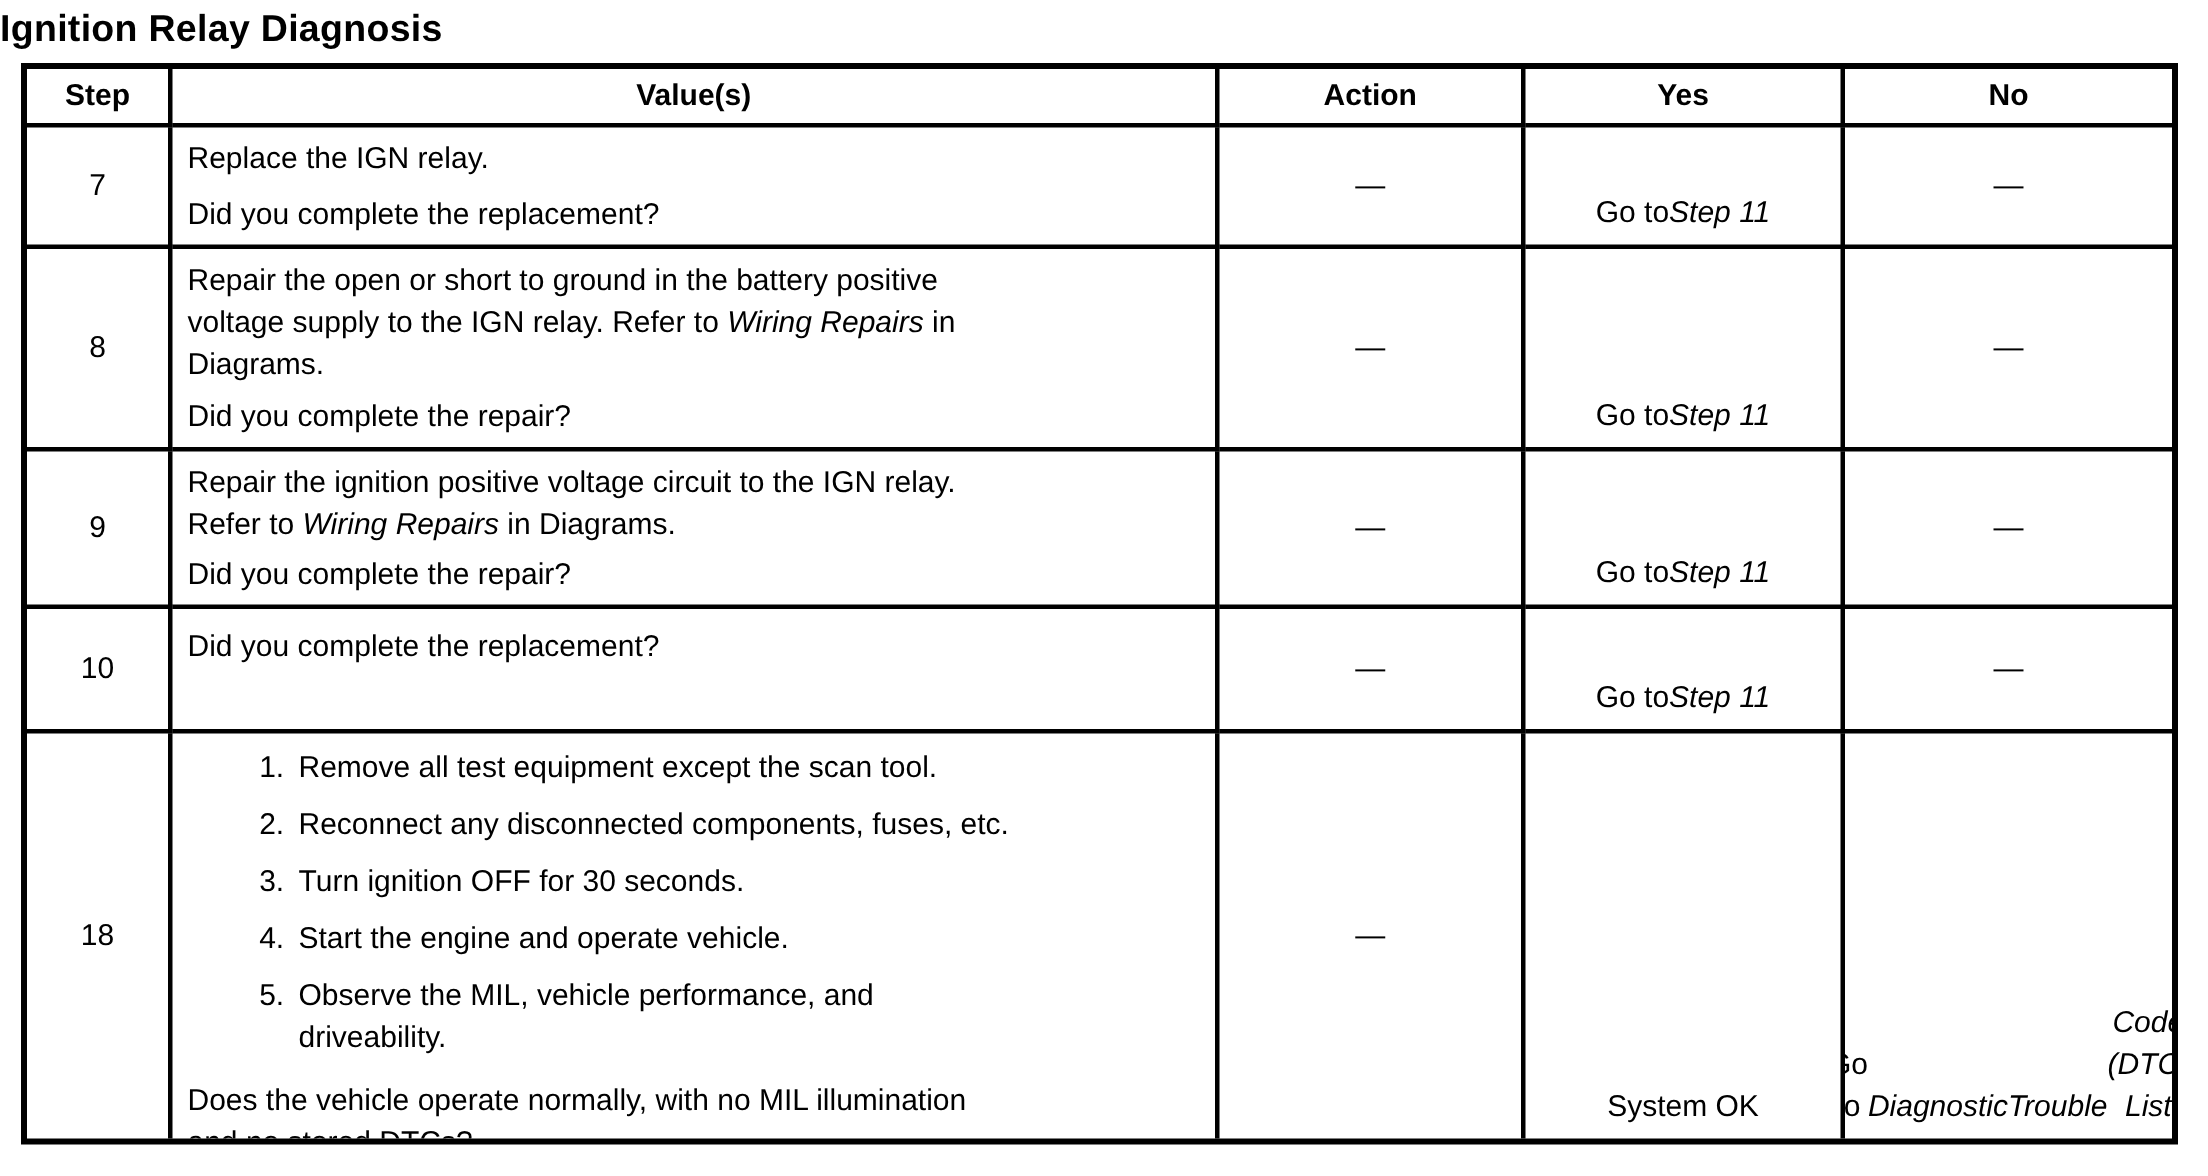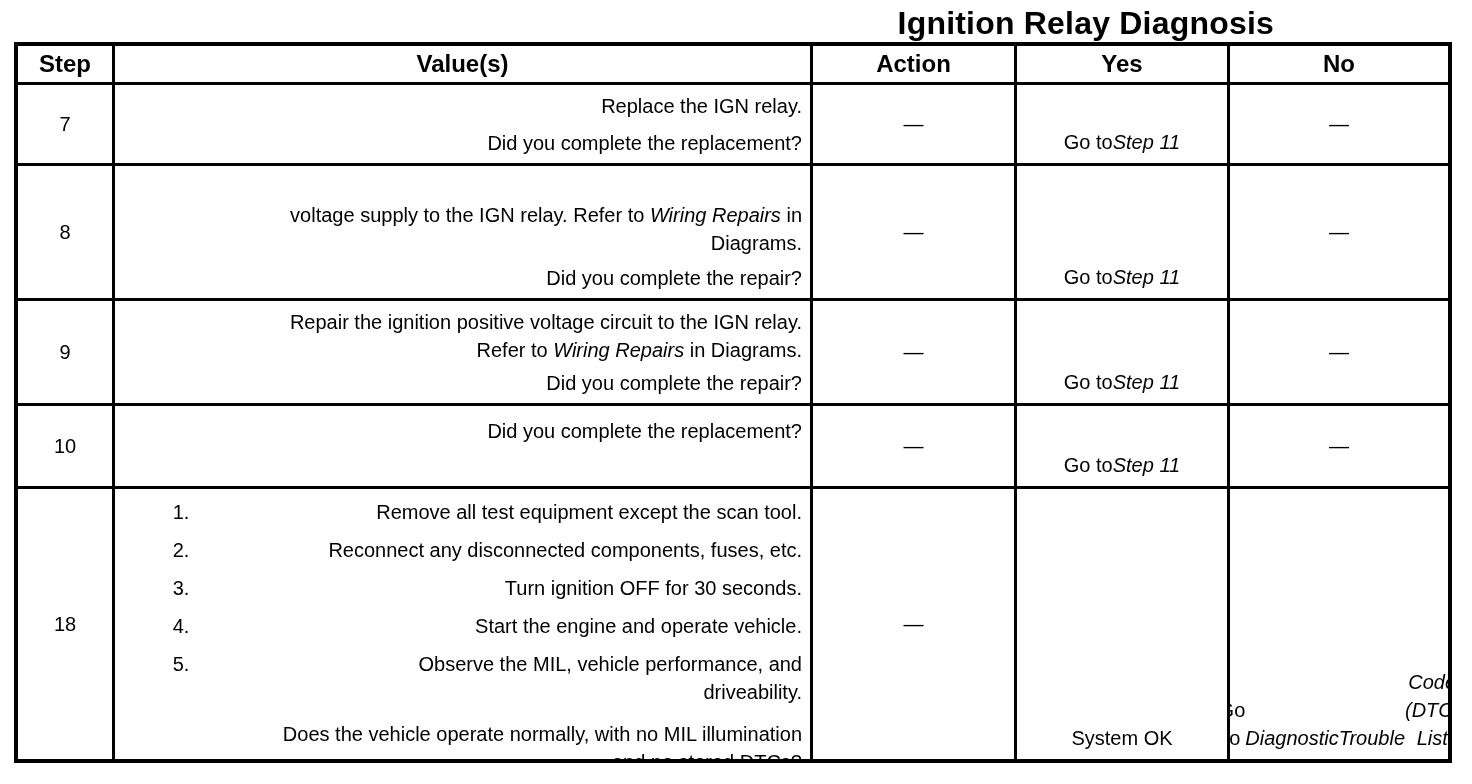"Ignition Relay Diagnosis" .title { font-size: 32px -> 25px; text-align: right -> left }
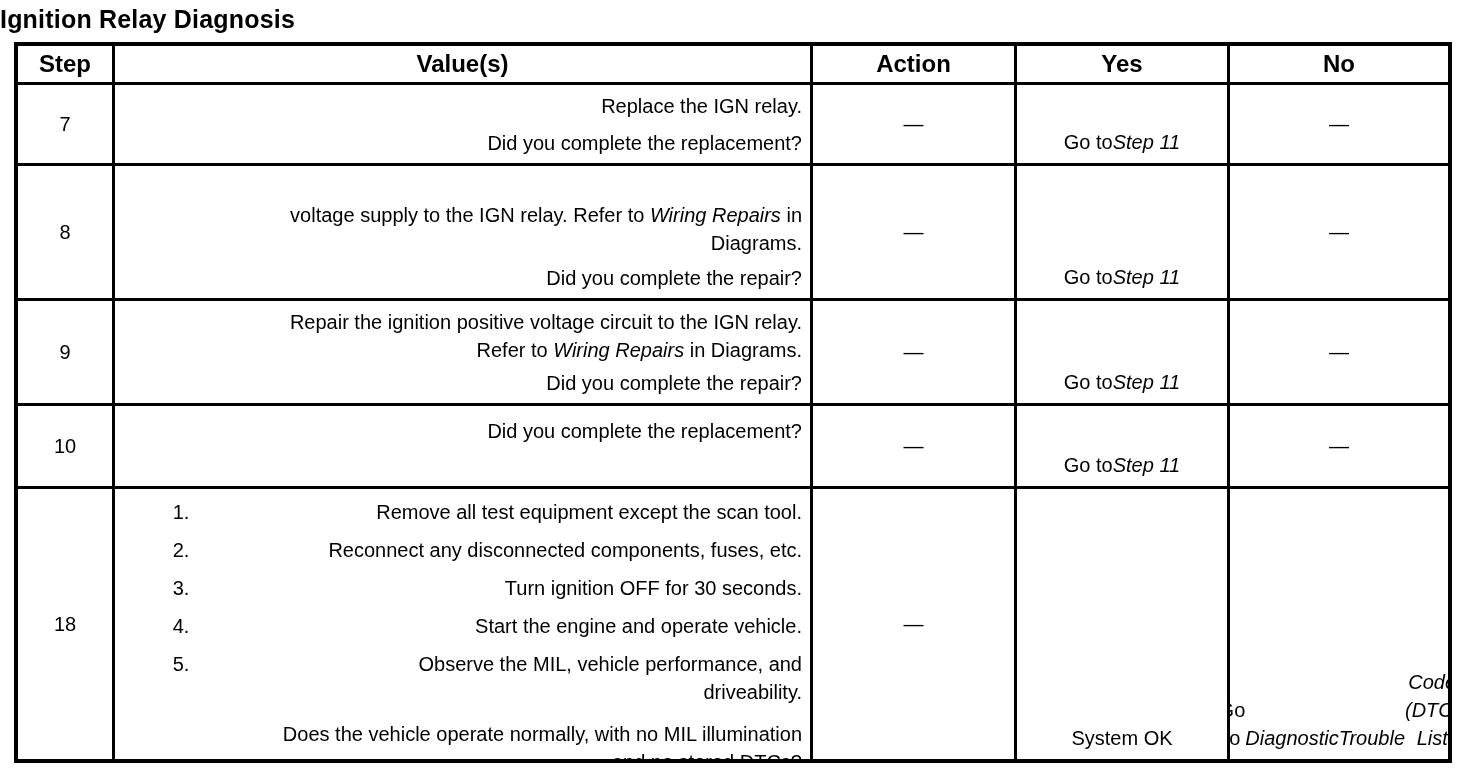"Step" .hdr { font-size: 24px -> 20px }
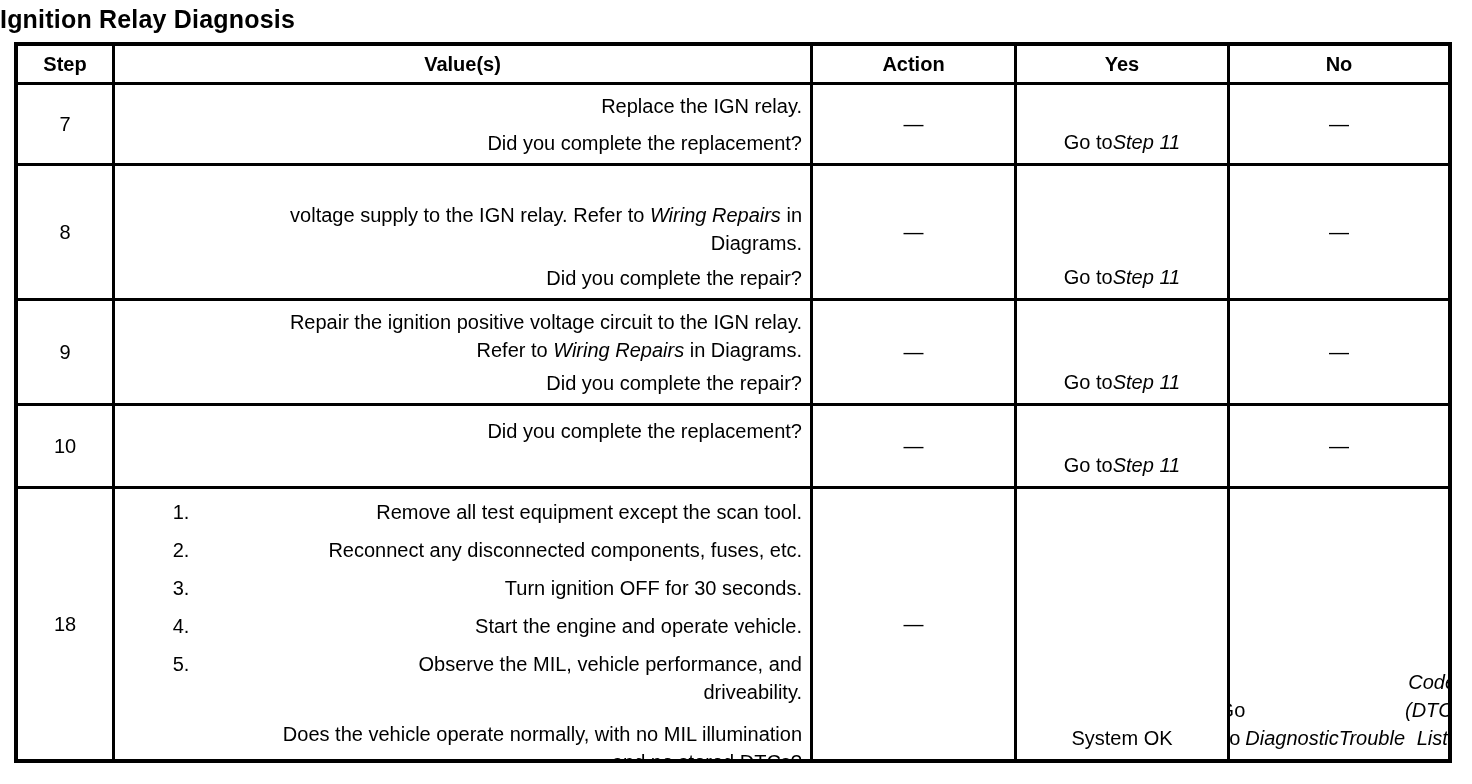"Replace the IGN relay." .action { text-align: right -> none }
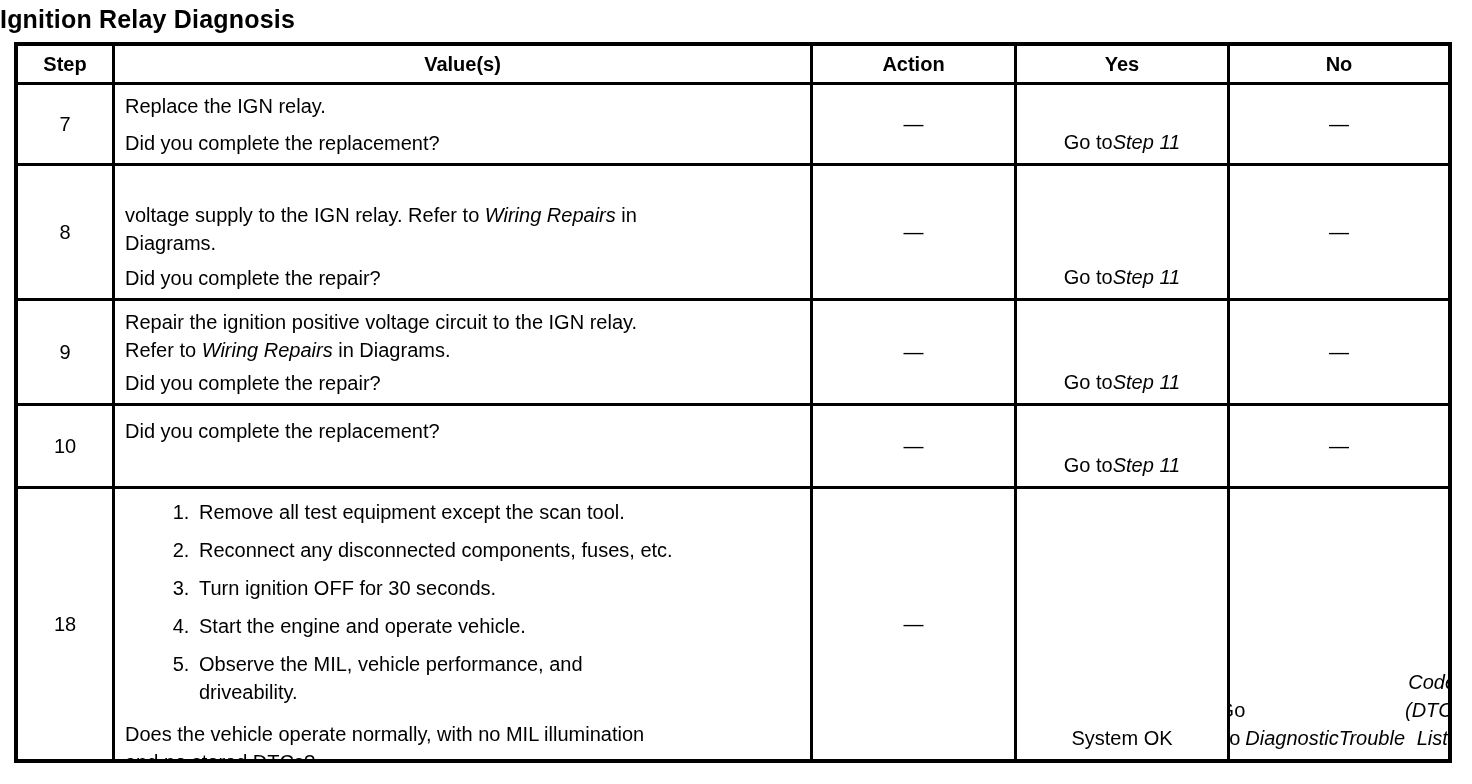"Repair the open or short" span { html: none -> <span>Repair the open or short to ground in the battery positive</span> }
